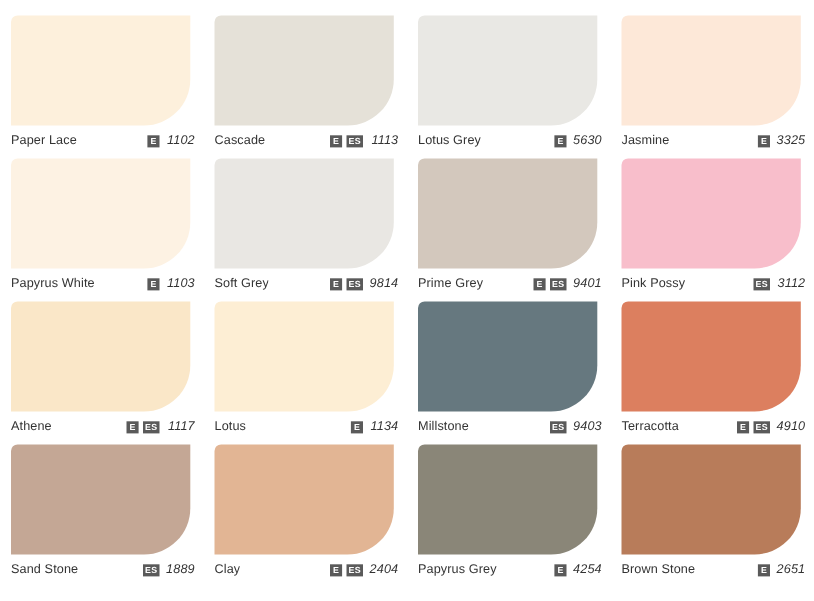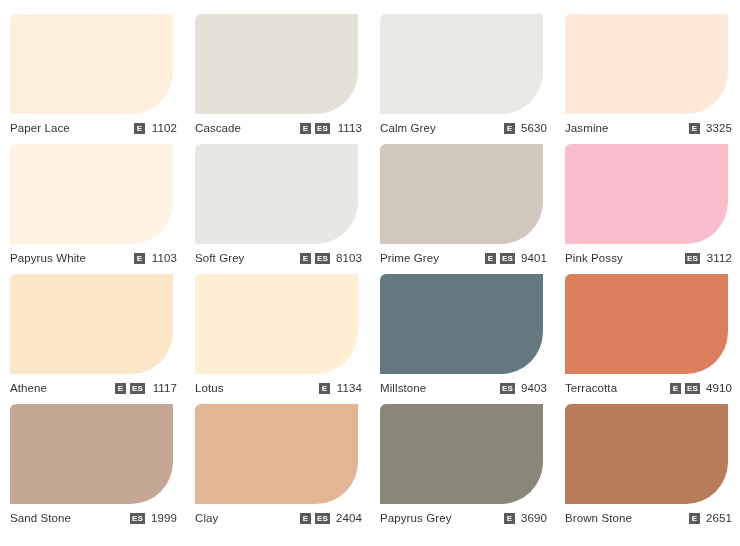"1102" .swatch-code { font-style: none -> italic }
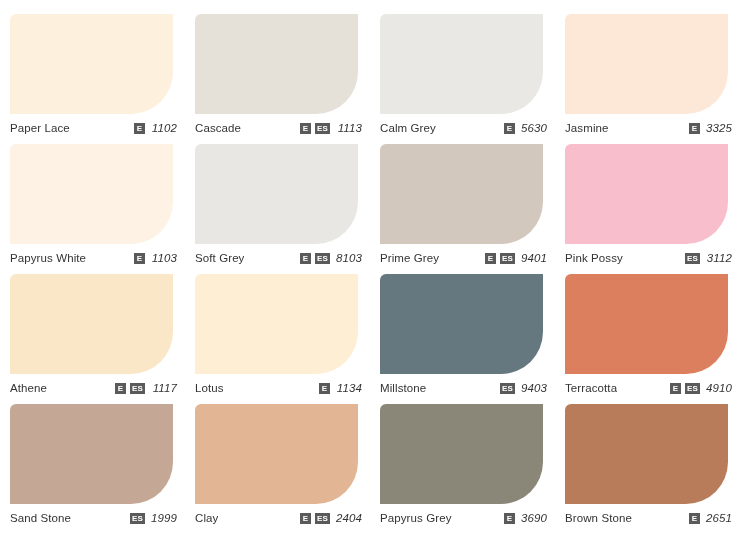"Calm Grey" span.swatch-label { text: Calm -> Lotus }
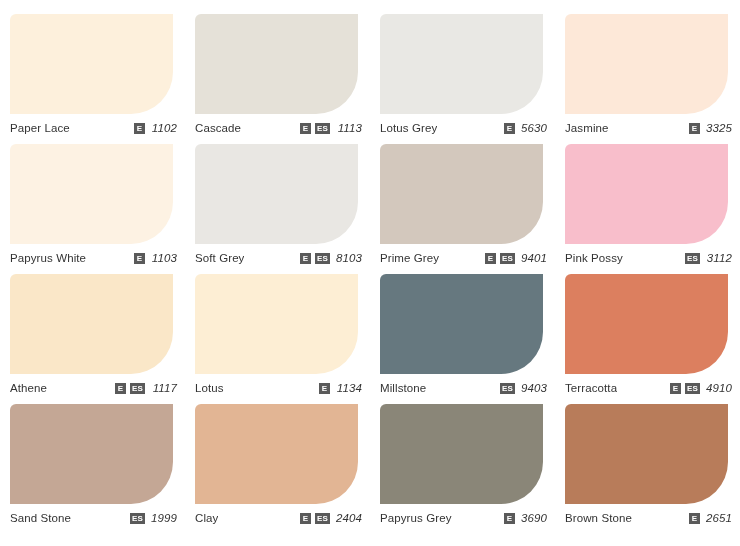"8103" span.swatch-code { text: 8103 -> 9814 }
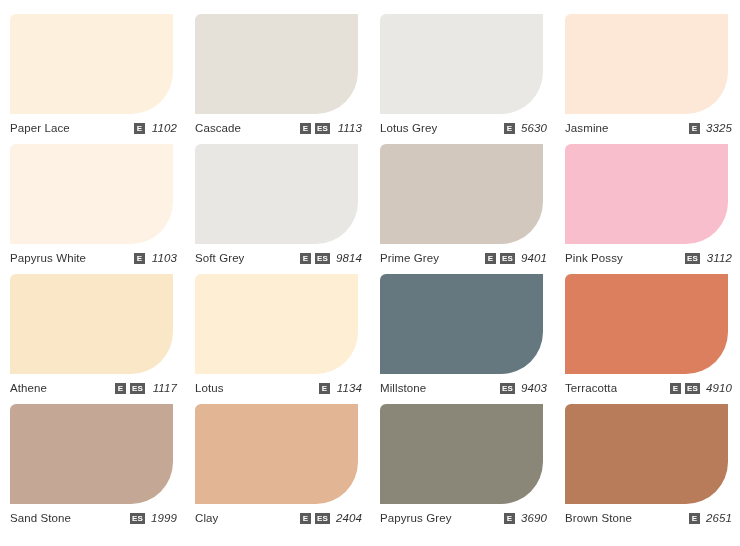"1999" span.swatch-code { text: 1999 -> 1889 }
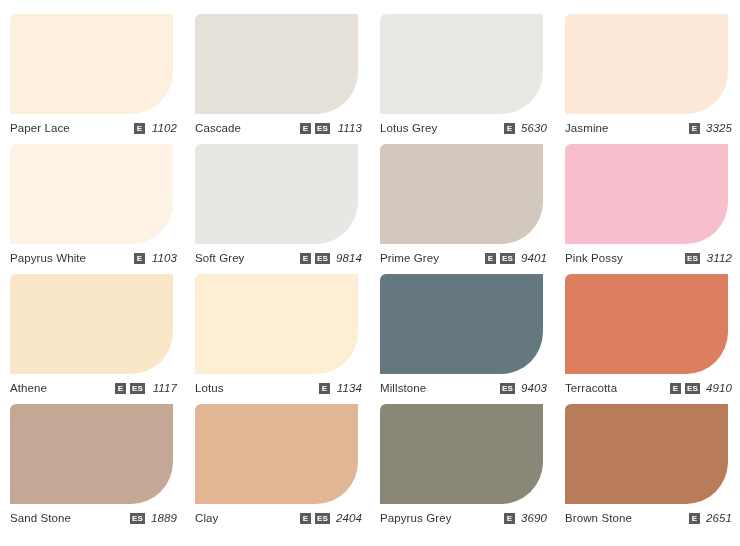"3690" span.swatch-code { text: 3690 -> 4254 }
